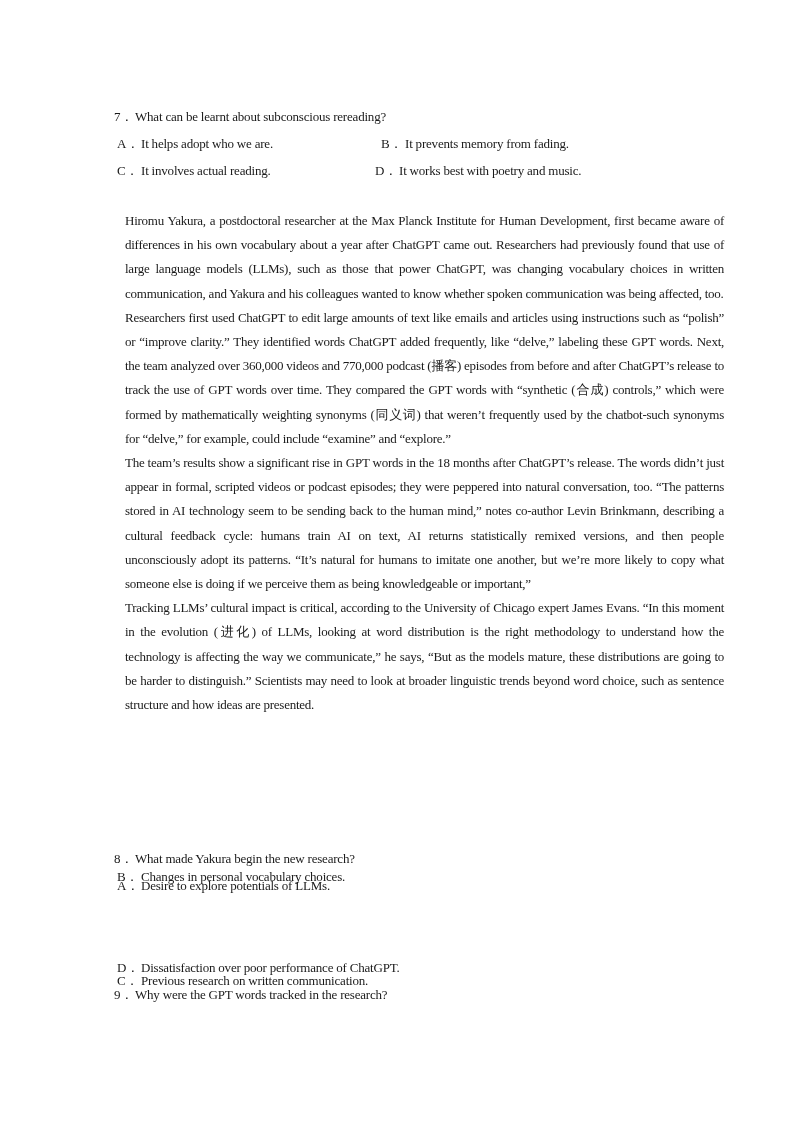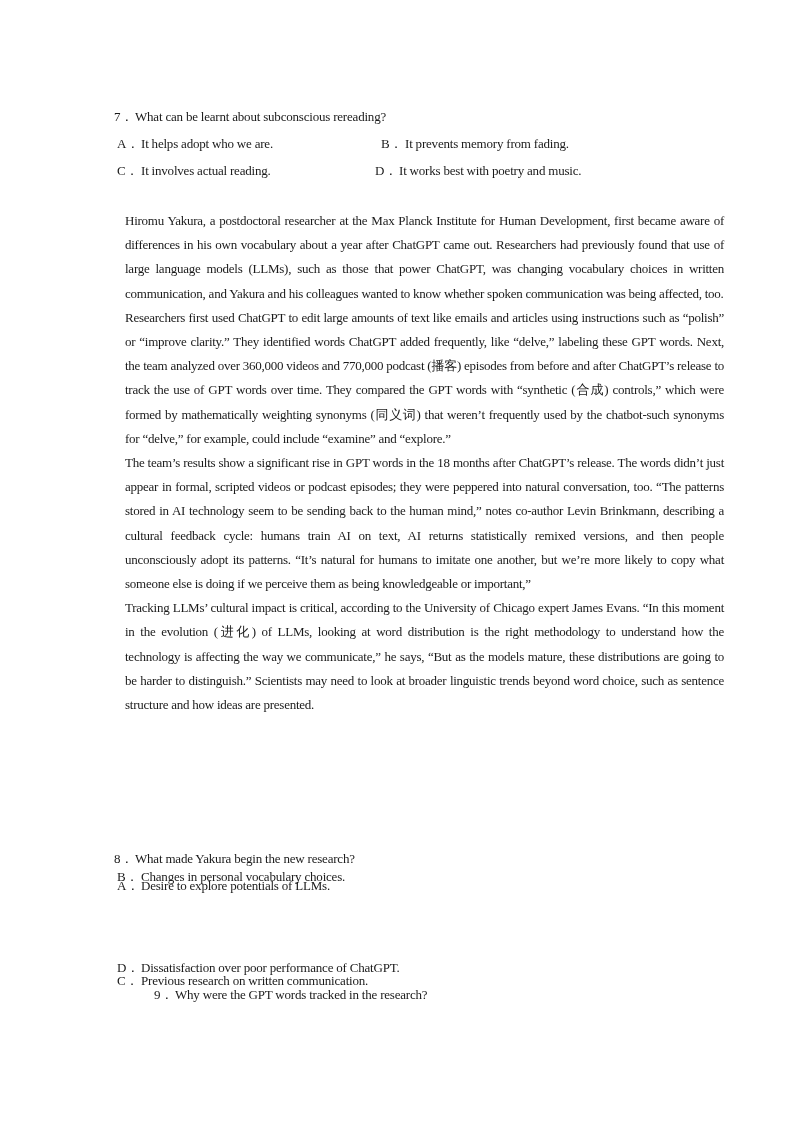"9． Why were the GPT" div.q-line { margin-left: 40px -> none }
